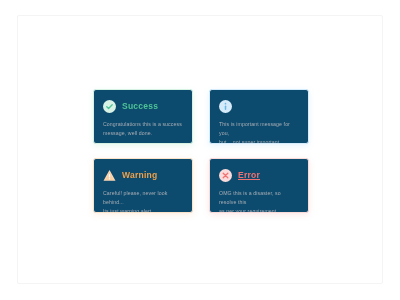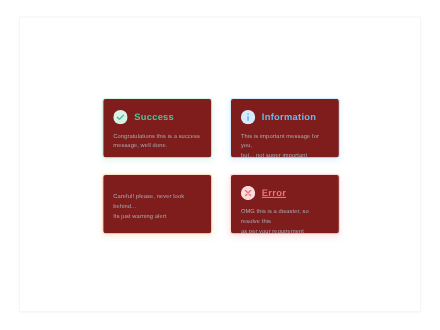"Success" .alert-card { background: #7f1d1d -> #0c4a6e }
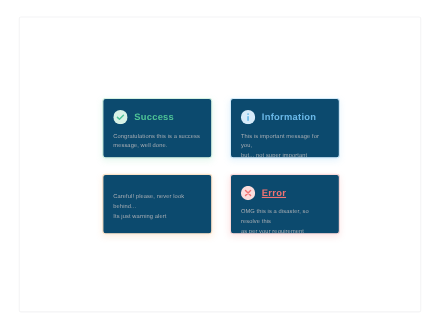"Information" span.alert-title { html: <span>Information</span> -> none }
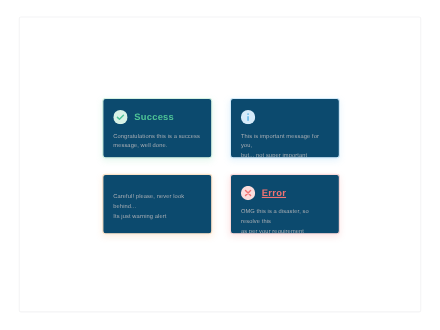"Warning" div.alert-head { html: none -> <div> <svg> <path></path> <path></path> <rect></rect> <circle></circle> </svg> <span>Warning</span> </div> }
